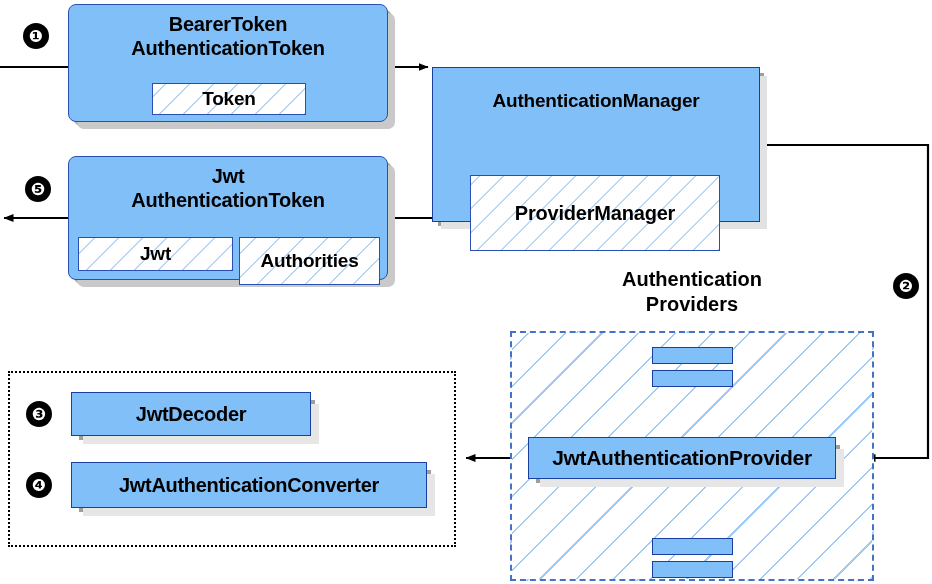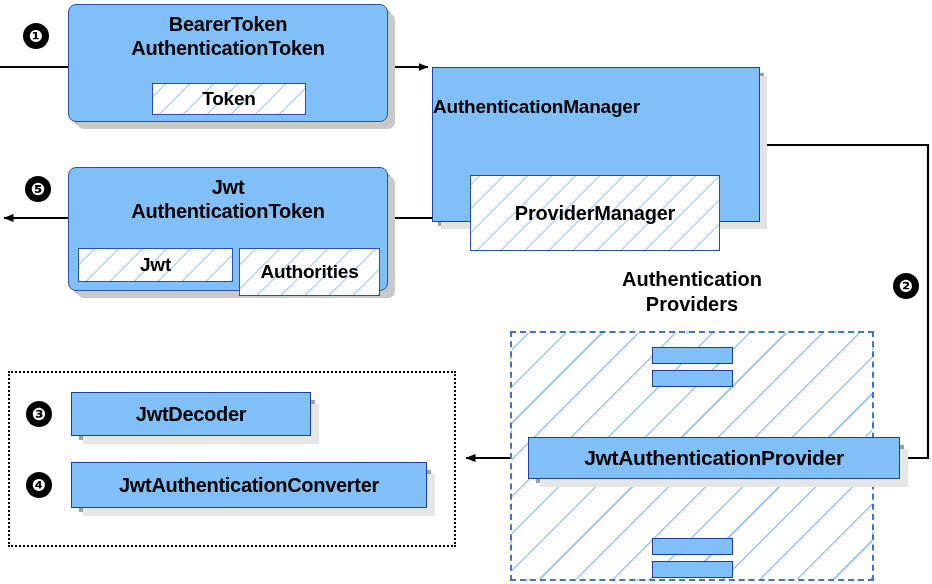"AuthenticationManager" .sq-title { padding-top: 28px -> 22px; text-align: none -> center }
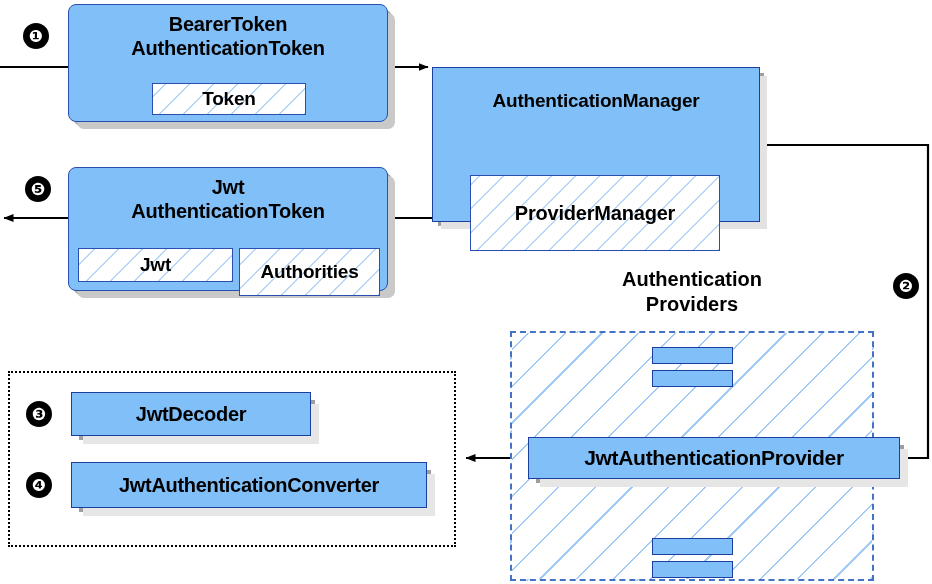"Jwt" div.node { margin-top: 11px -> none }
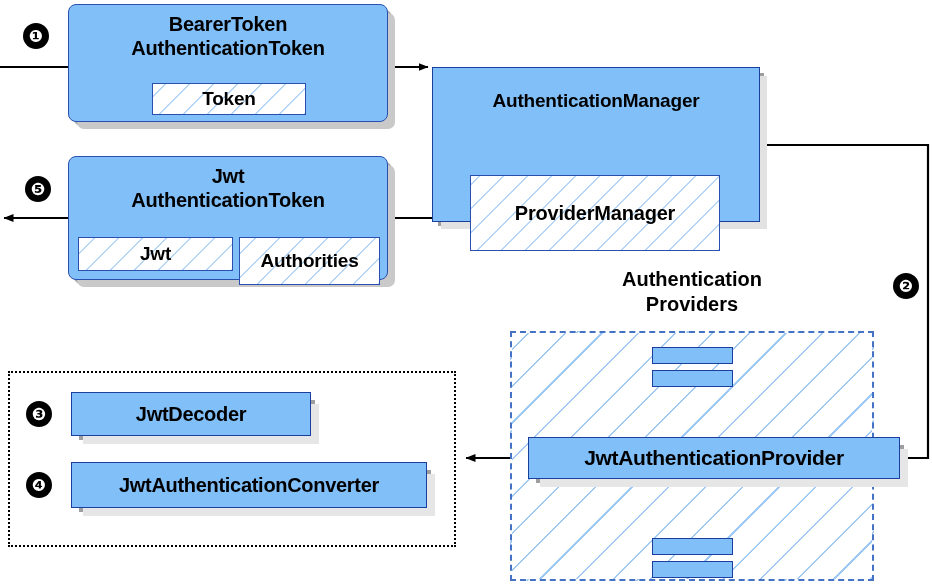"JwtAuthenticationProvider" div.provider-box { width: 372px -> 308px }
